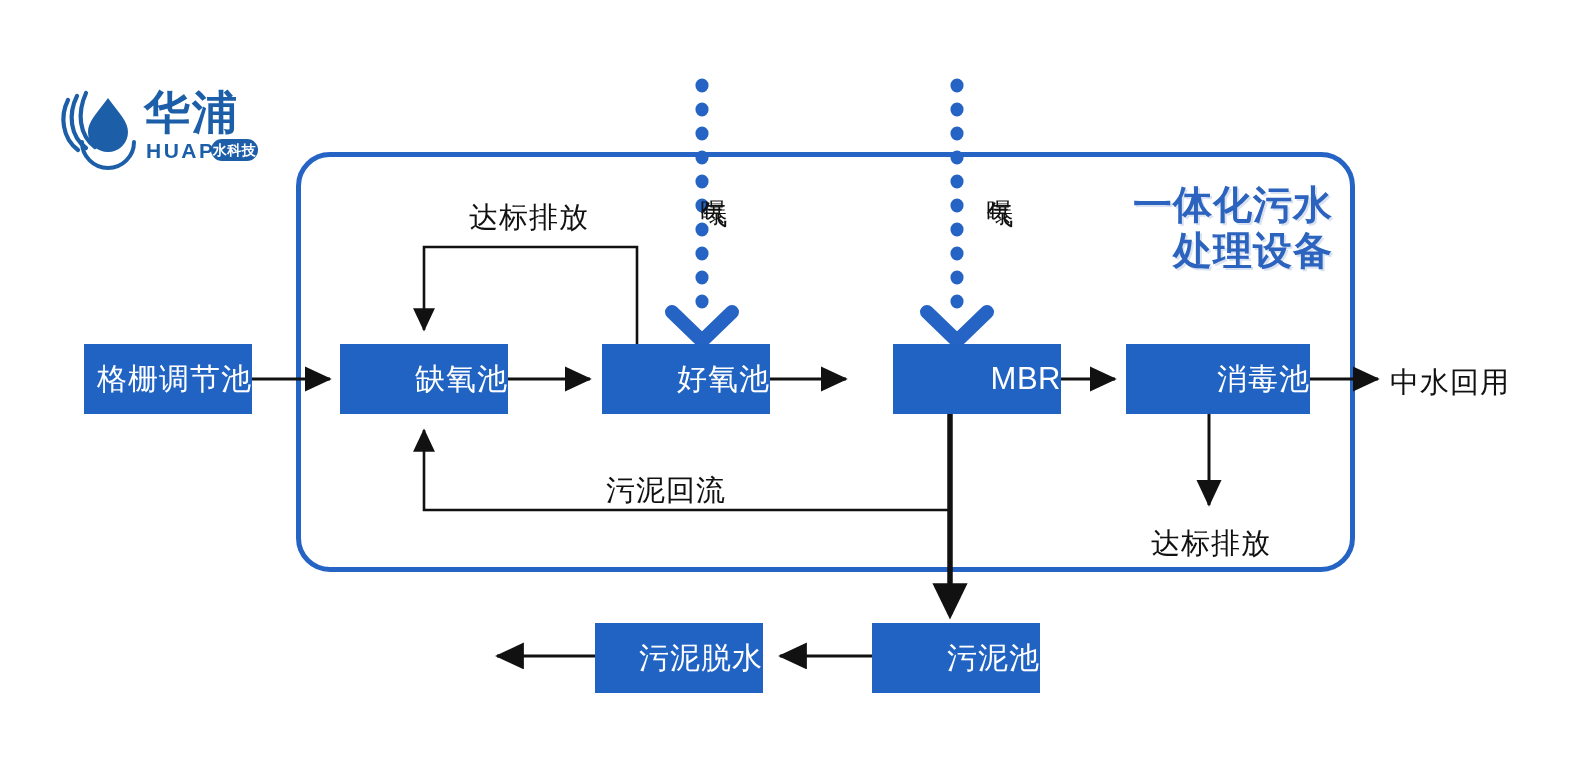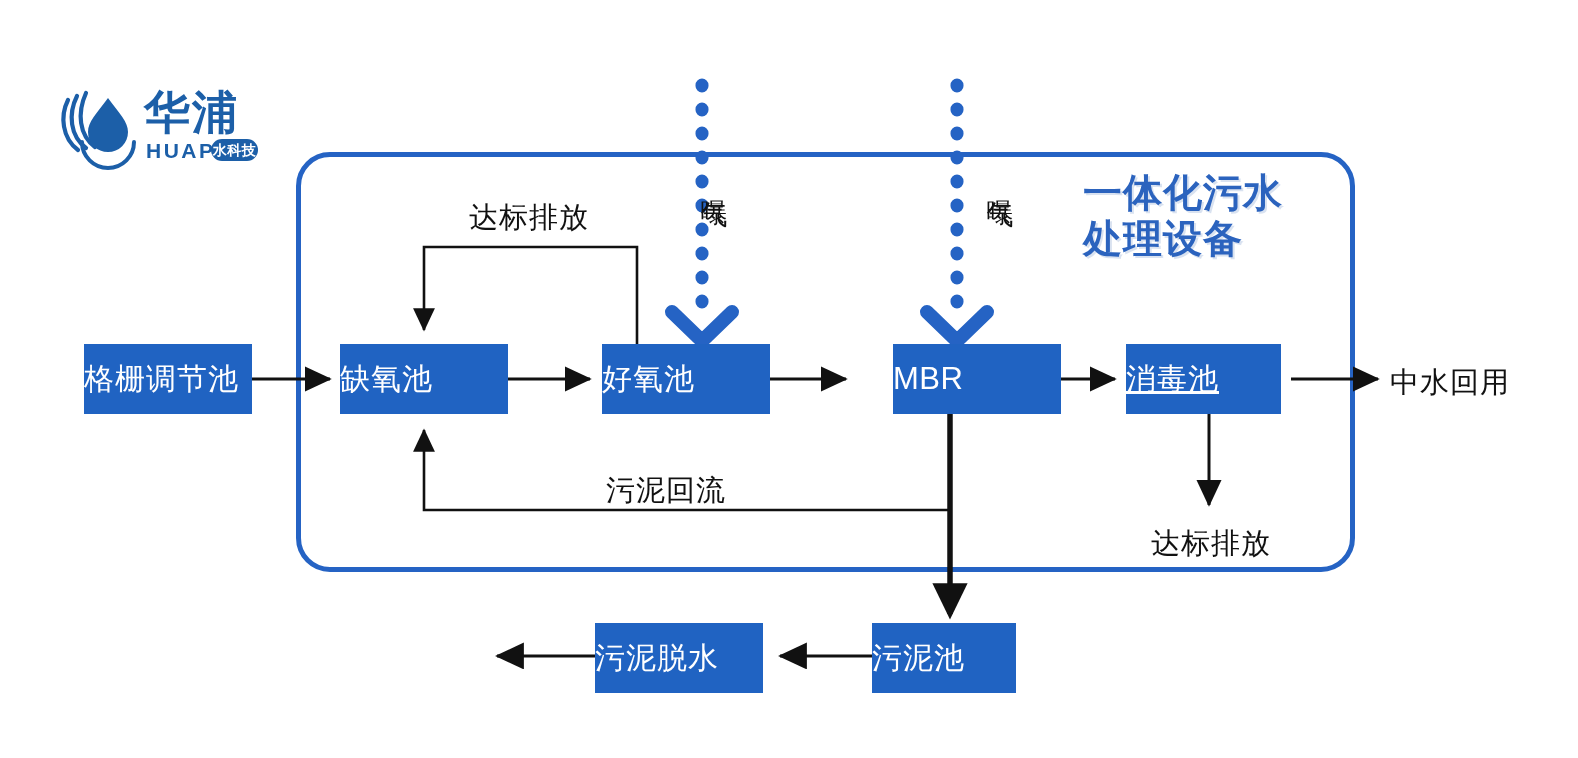"一体化污水" .equip-title { text-align: left -> right; top: 170px -> 182px }
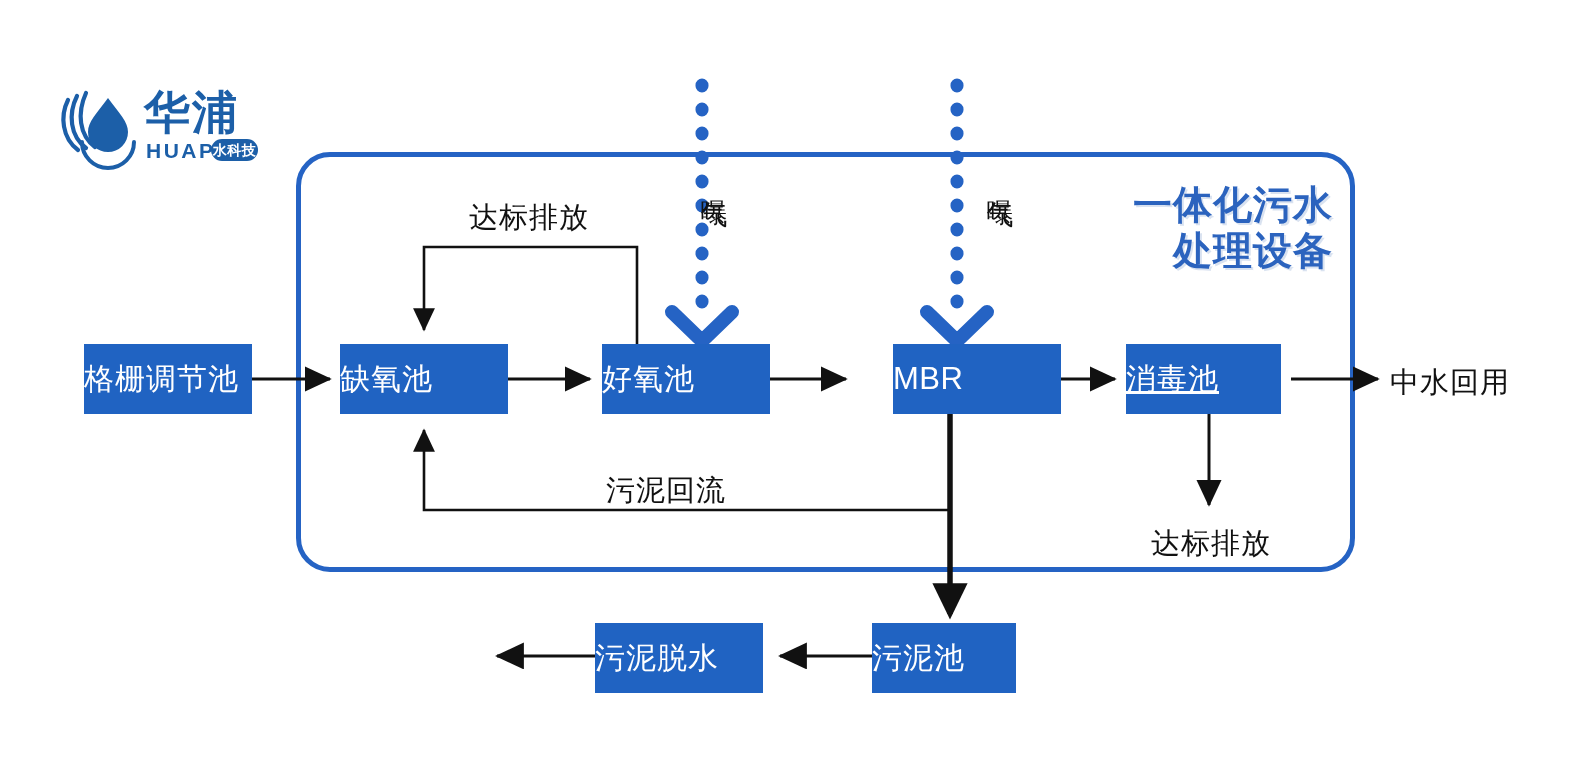"格栅调节池" .pbox { justify-content: flex-start -> flex-end }
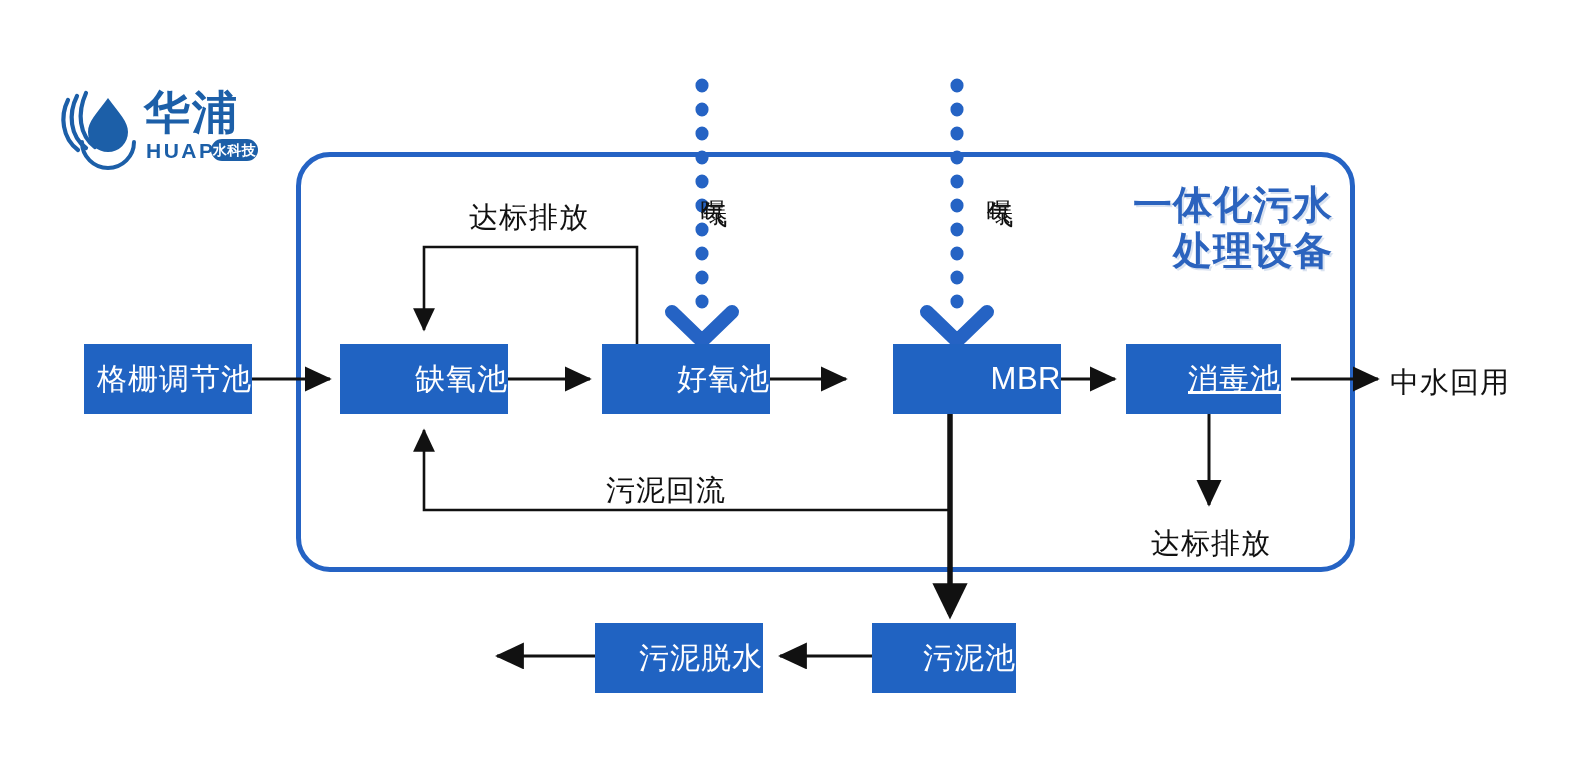"消毒池" div.pbox { text-decoration: underline -> none; width: 155px -> 184px }
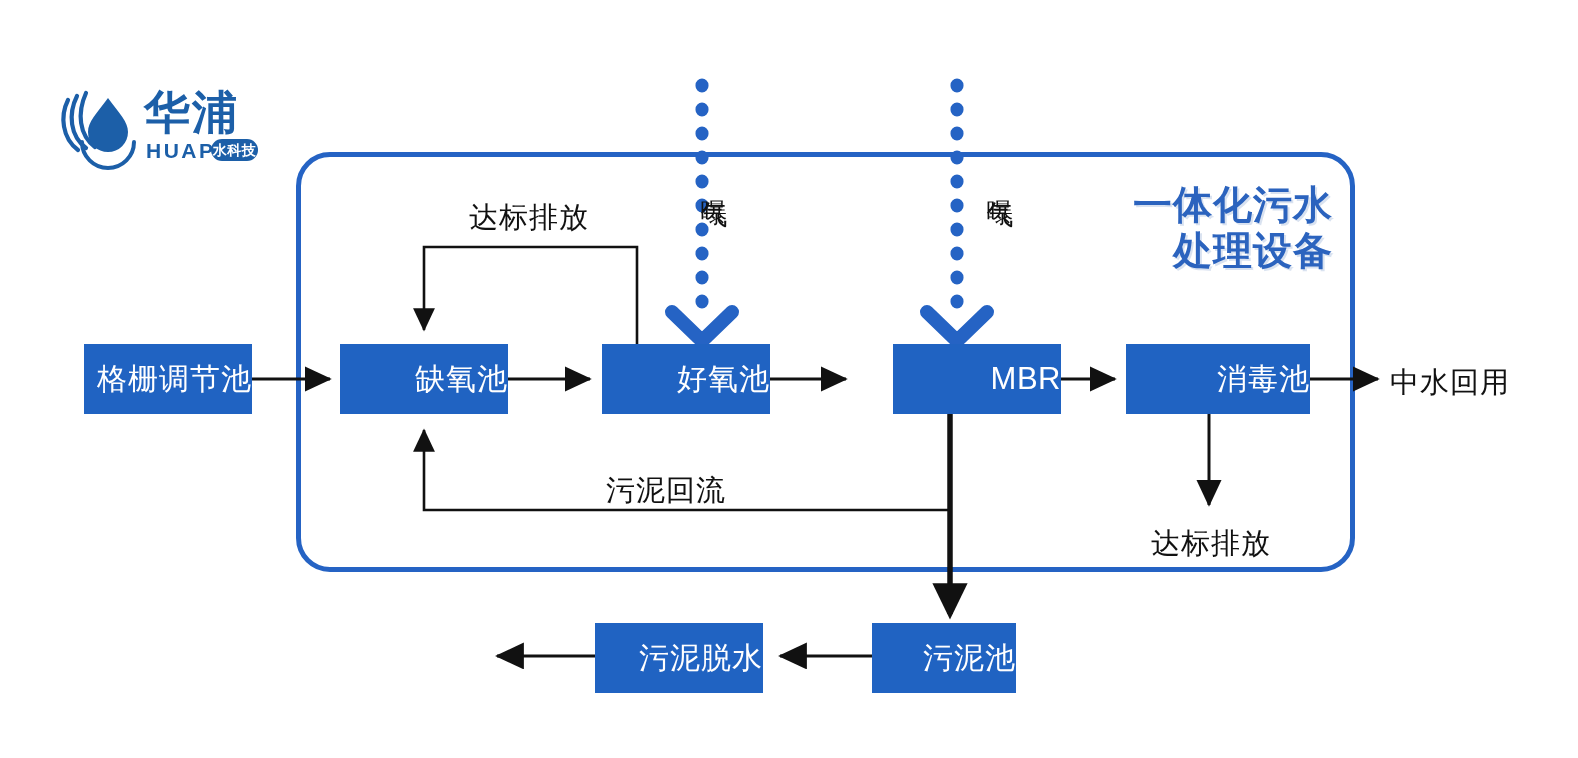"污泥池" div.pbox { width: 144px -> 168px }
